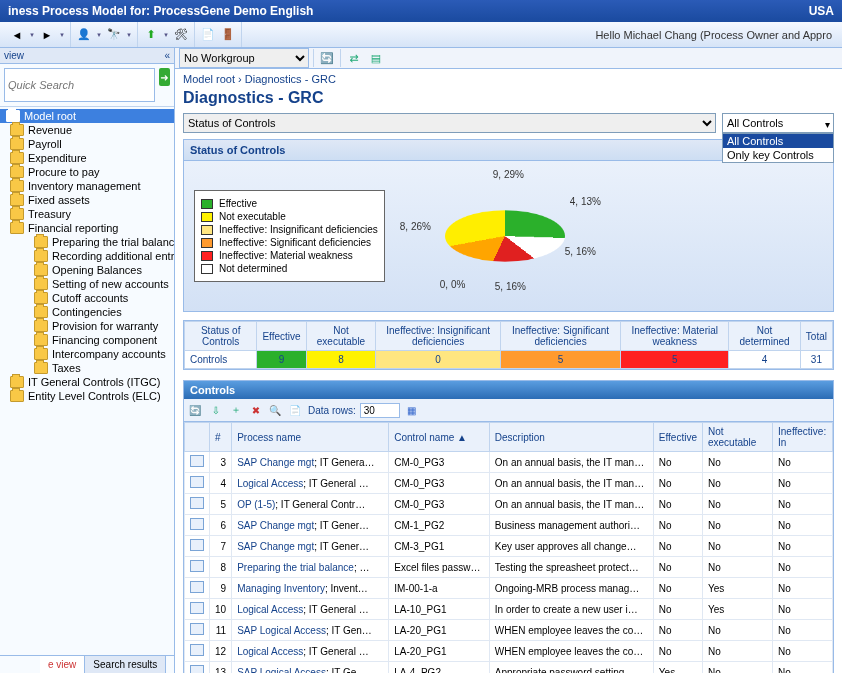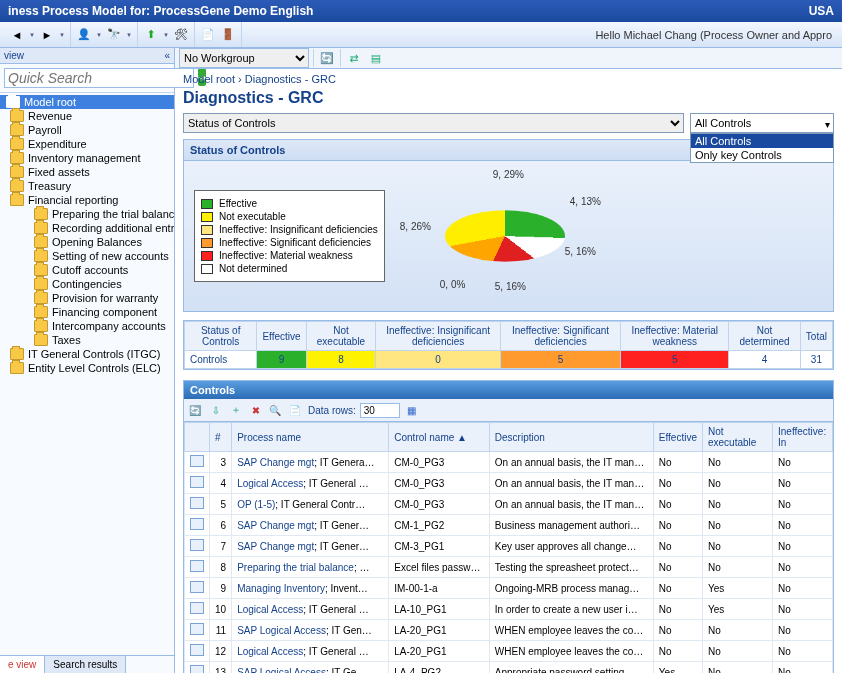"Quick Search" .search-row input { font-size: 14px -> 11px; padding: 1px 3px -> 10px 3px }
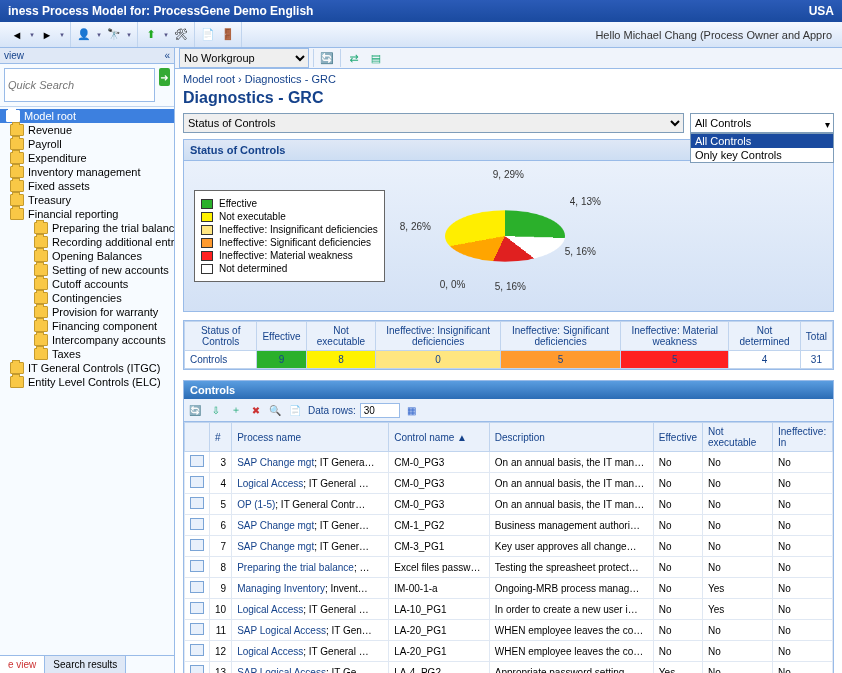"All Controls" .filter-row .dd-open { width: 144px -> 112px }
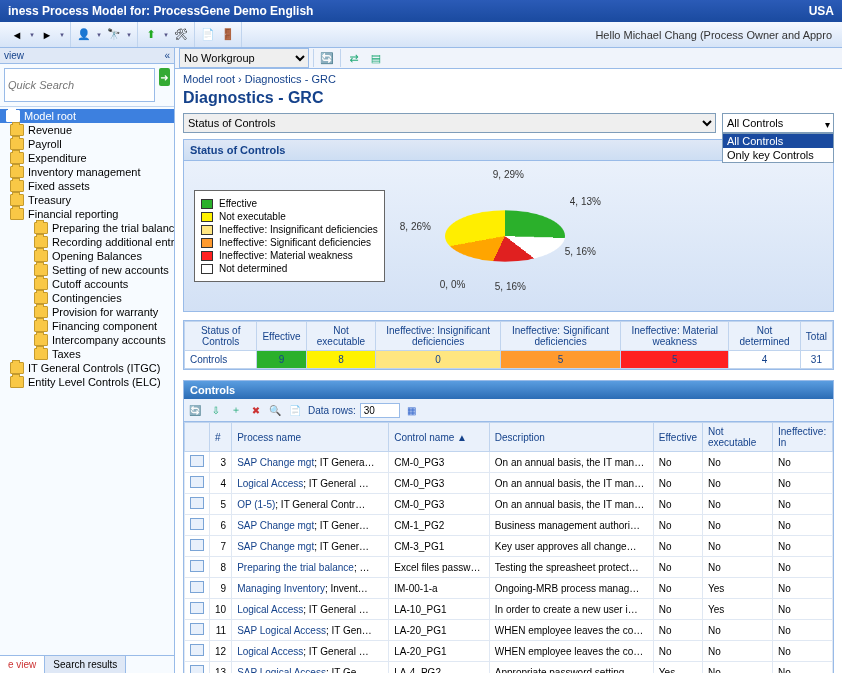"Procure to pay" div.tree-item { html: none -> <div> <span></span> <span>Procure to pay</span> </div> }
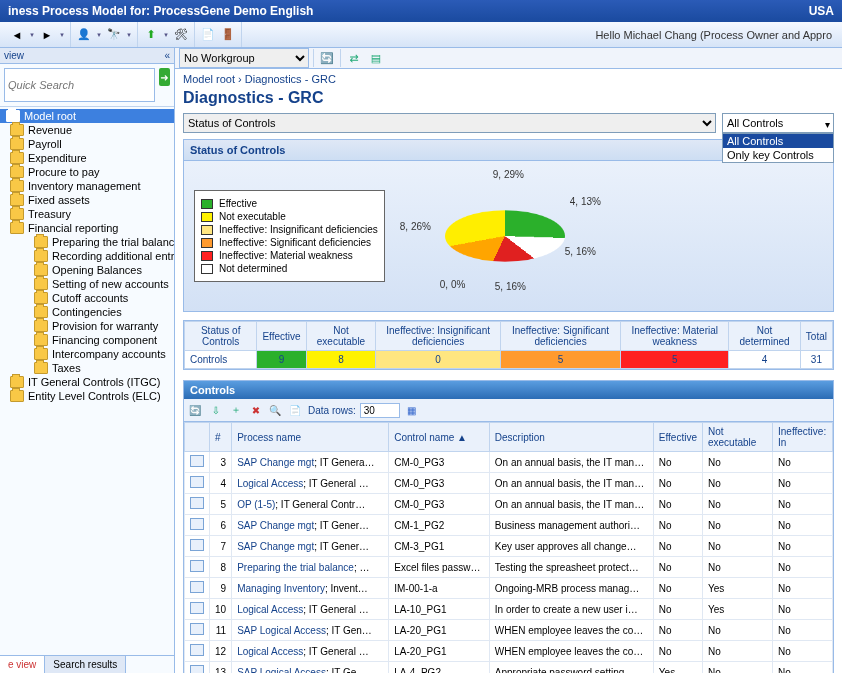"e view" .tabs-bottom { padding-left: none -> 40px }
